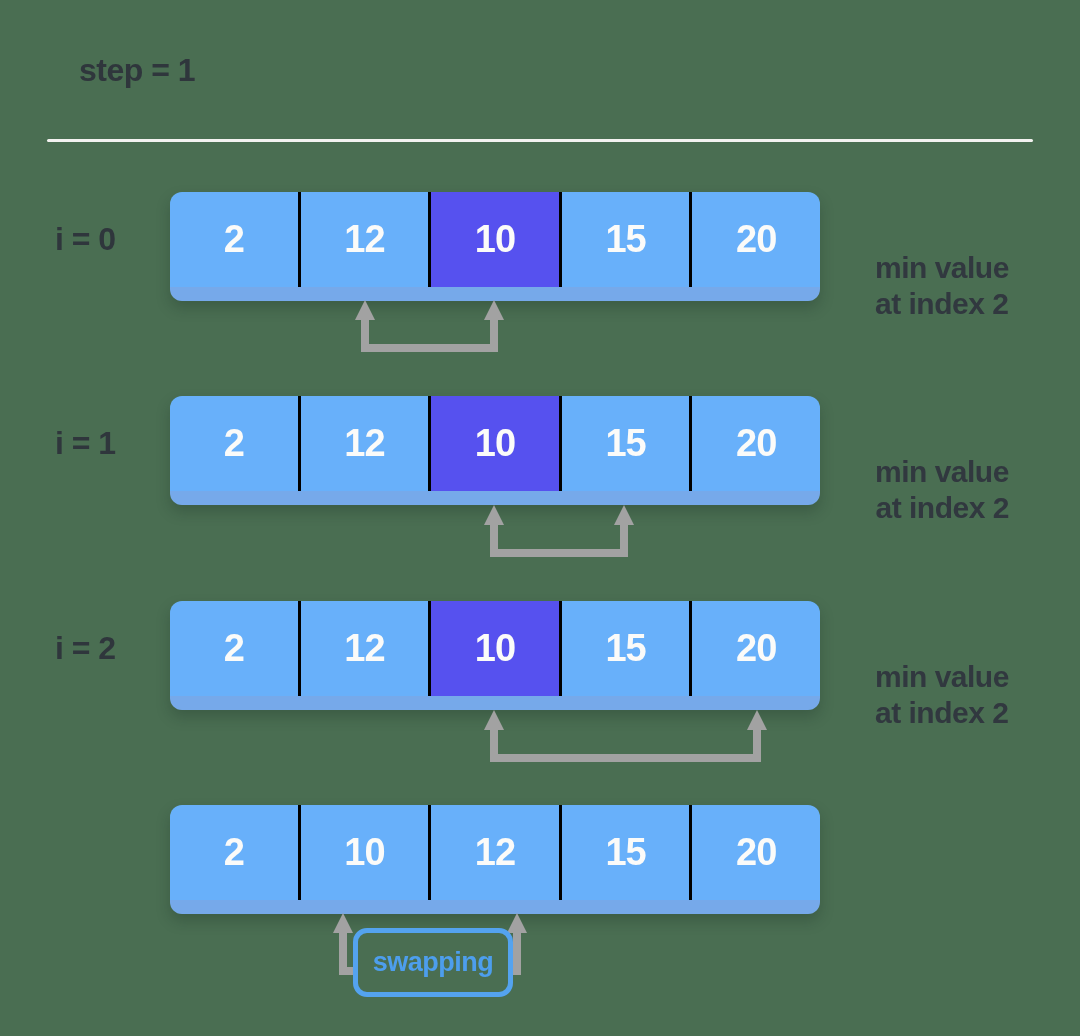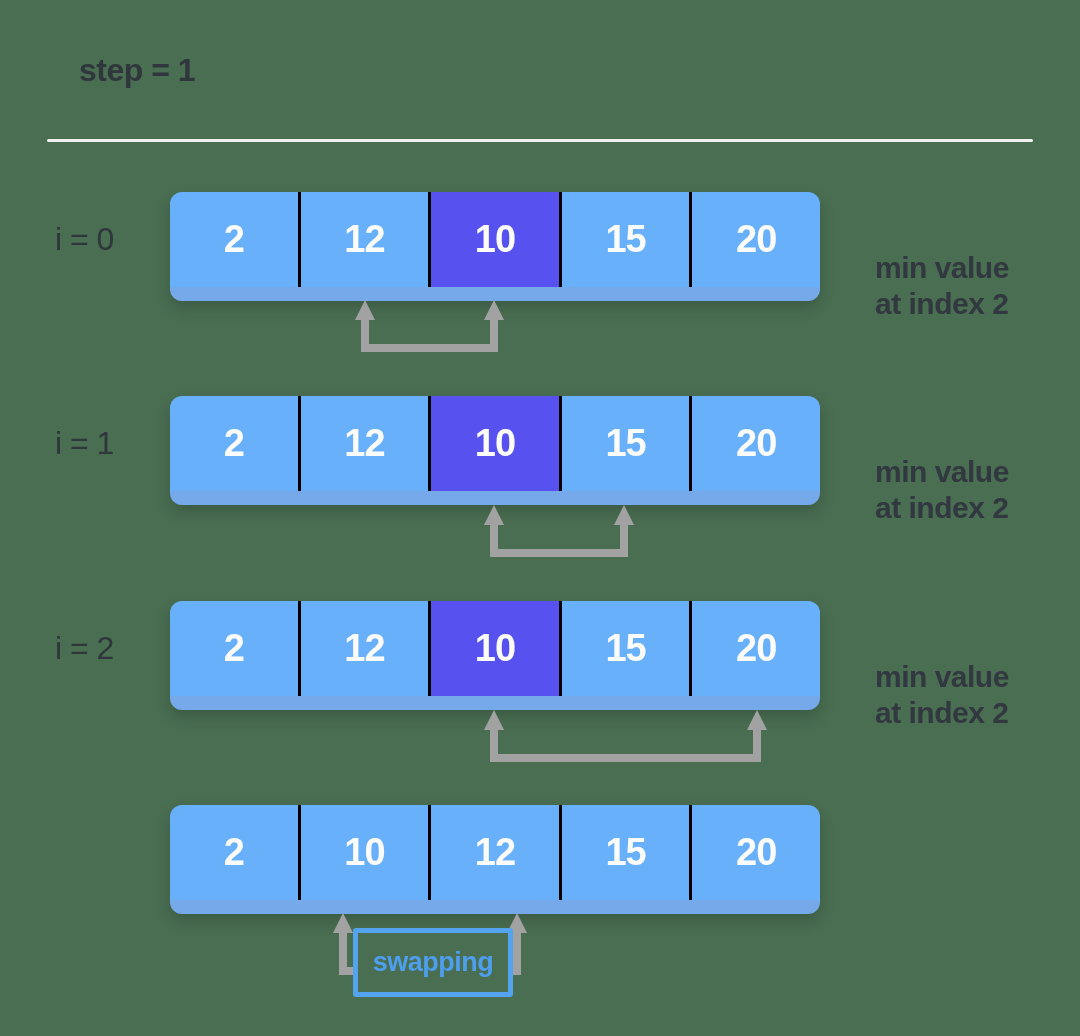"i = 0" .idx-label { font-weight: normal -> bold }
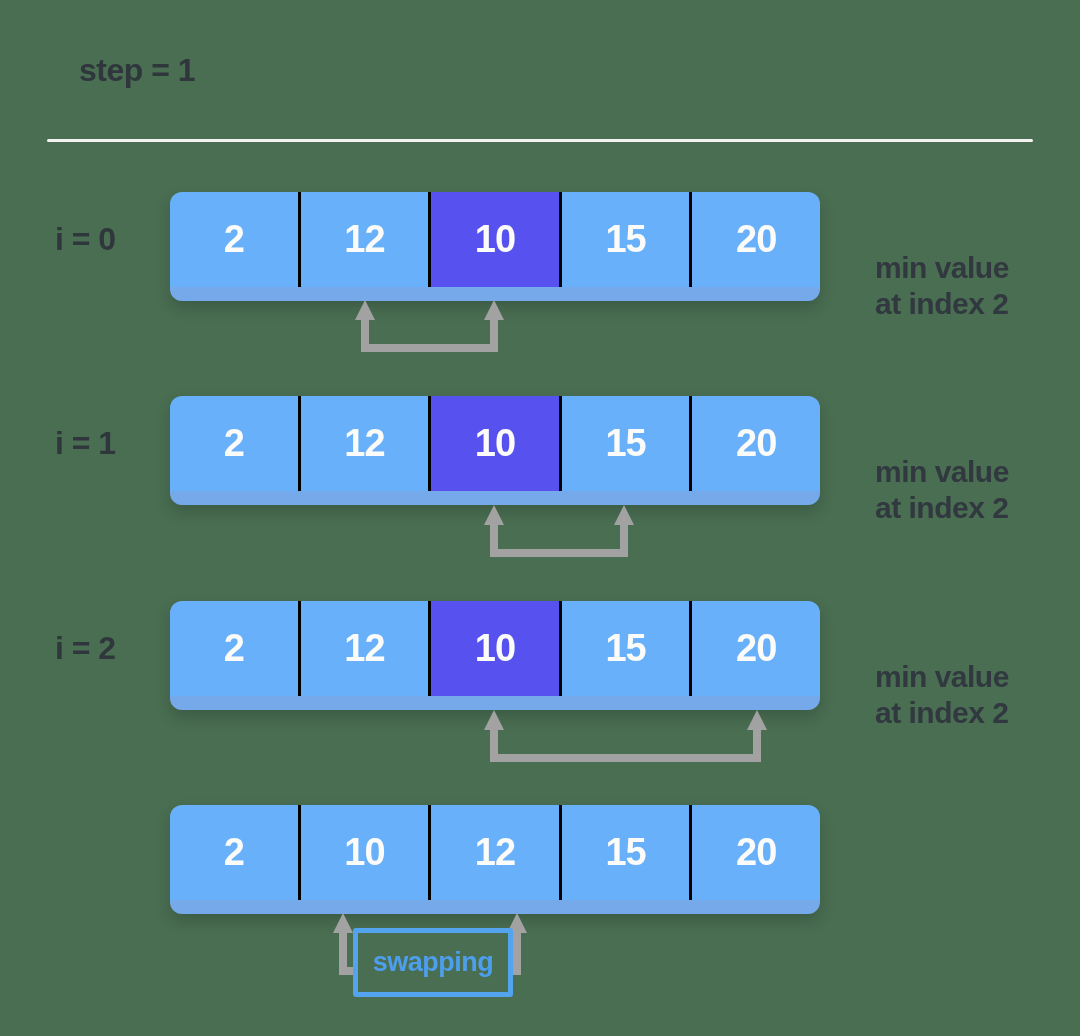"i = 1" .row-1 { text-align: none -> right }
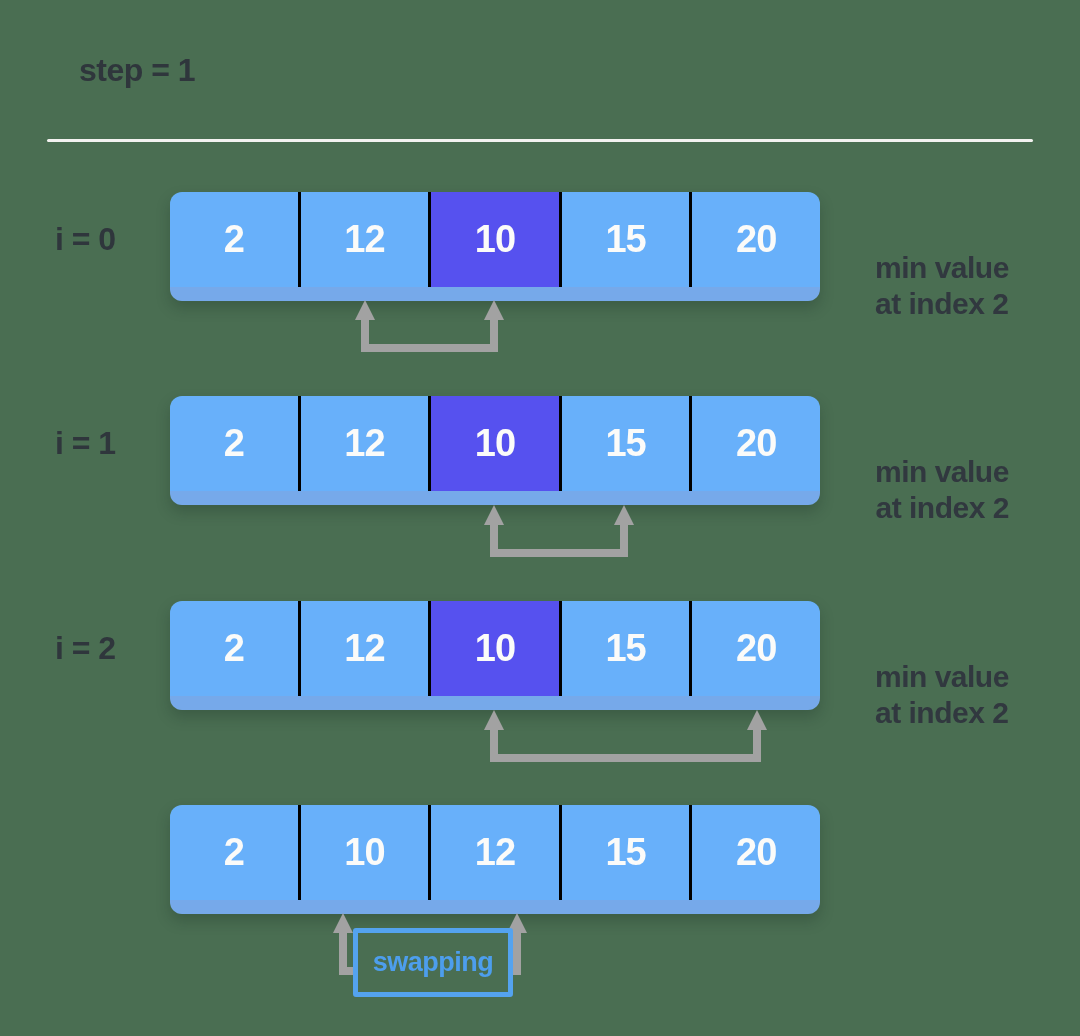"swapping" .swap-box { border-radius: 3px -> 14px }
